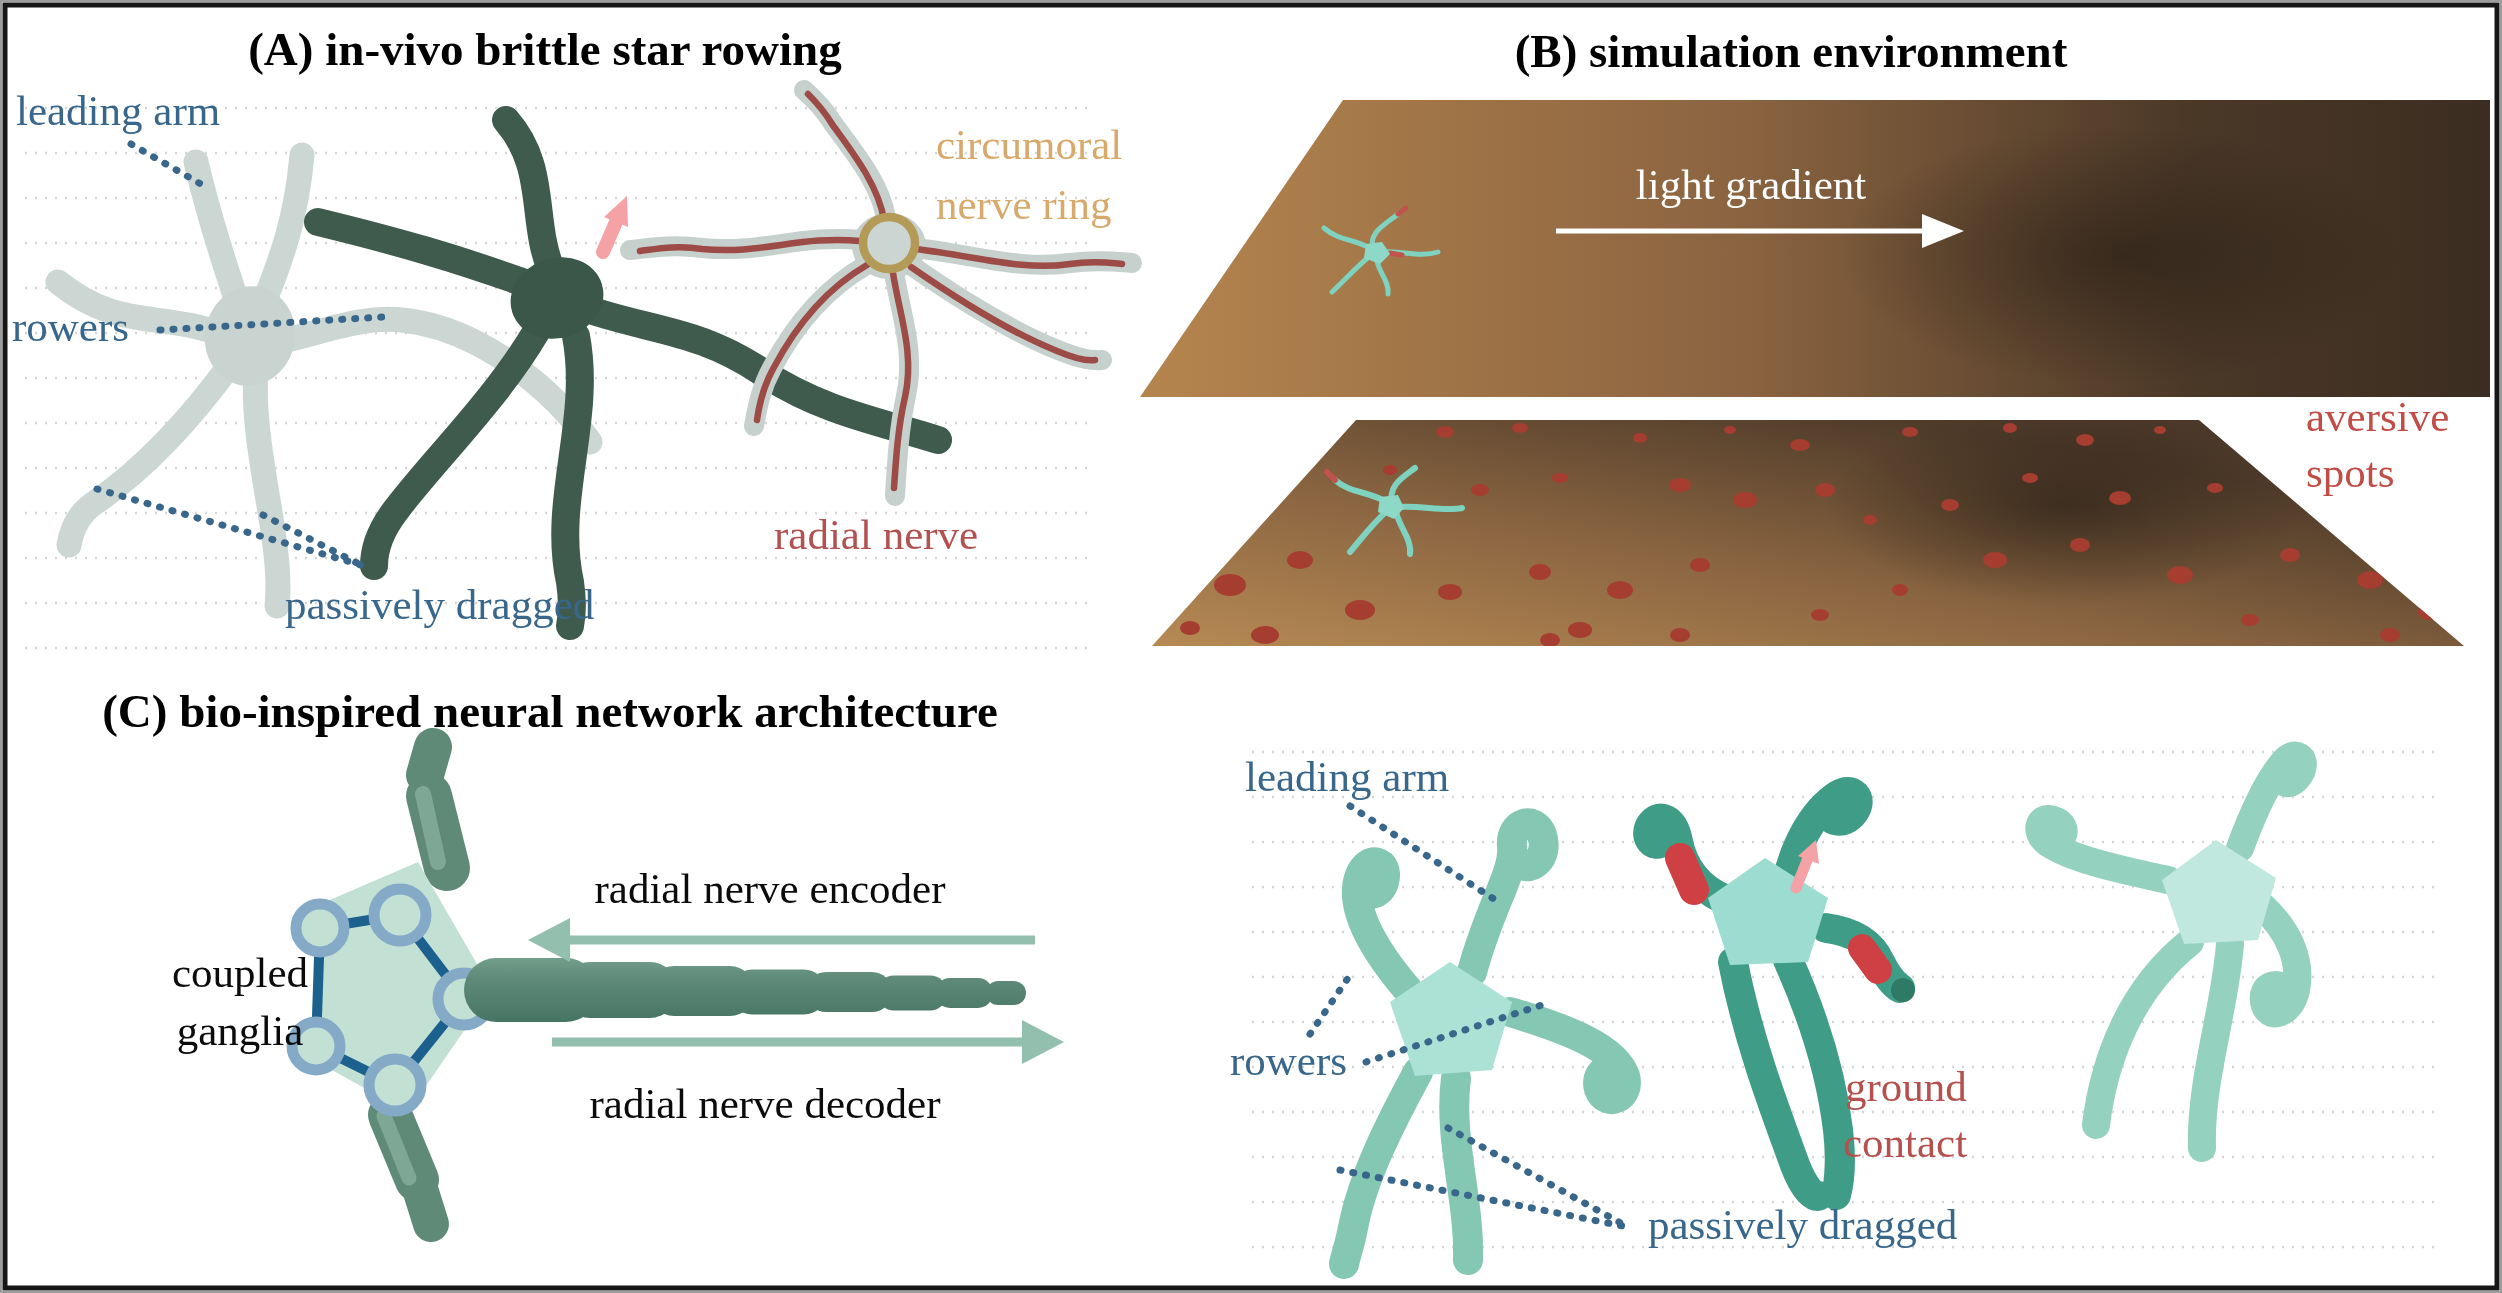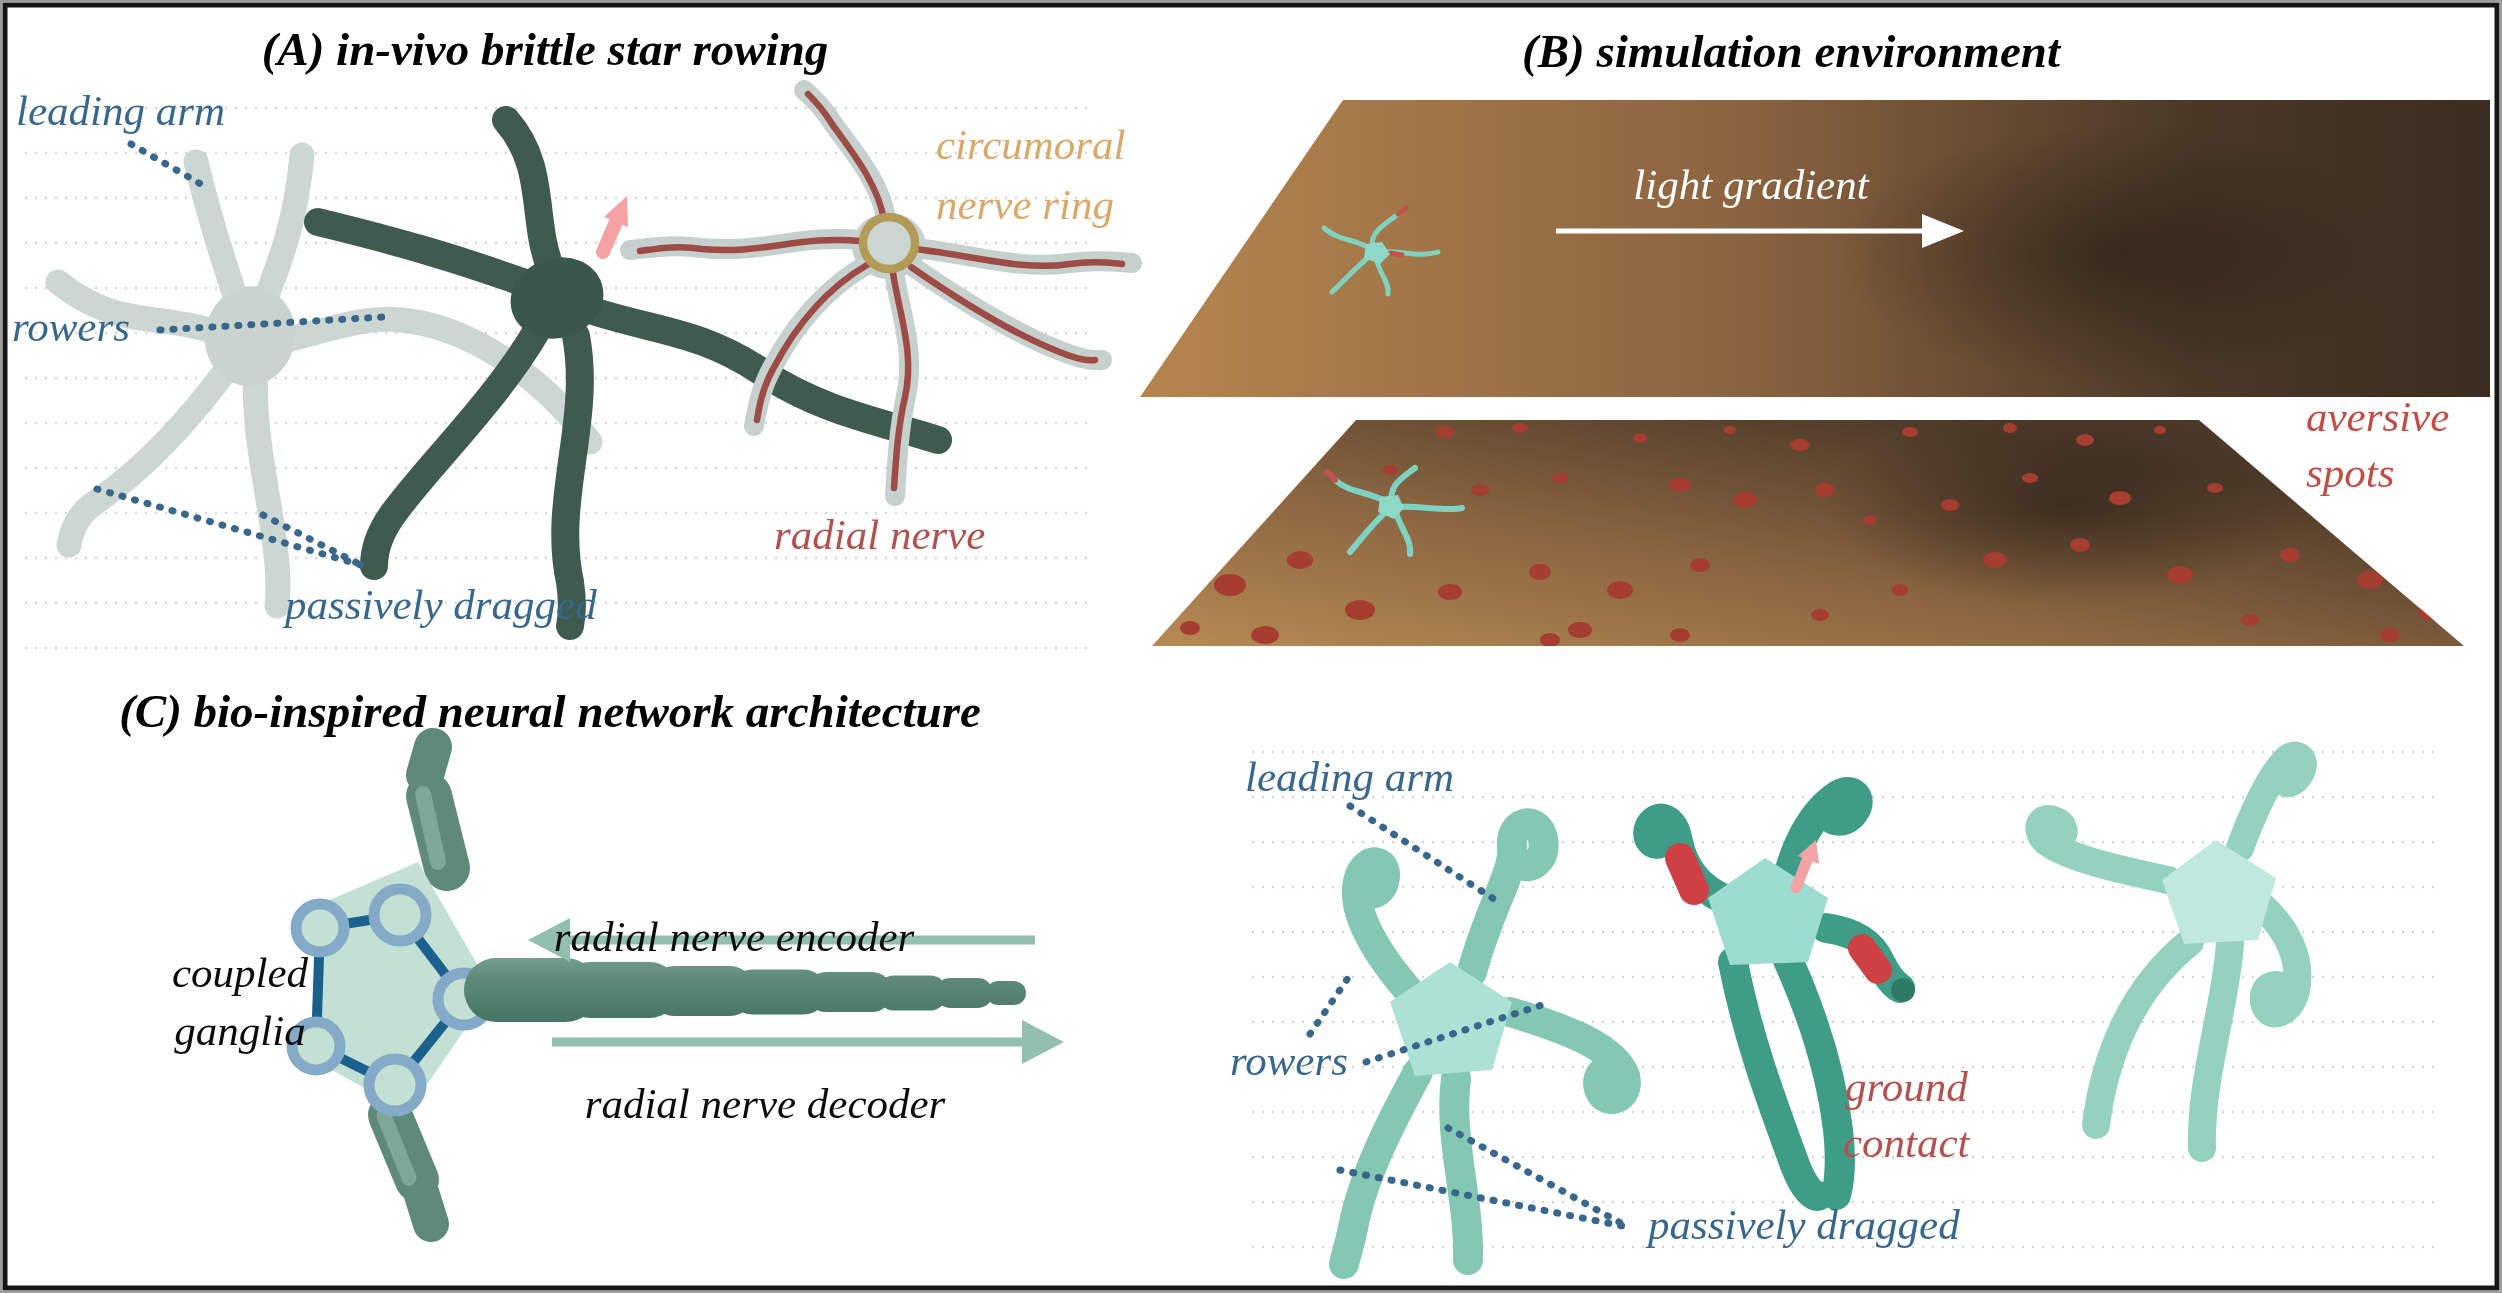"(A) in-vivo brittle star rowing" .stage { font-style: italic -> none }
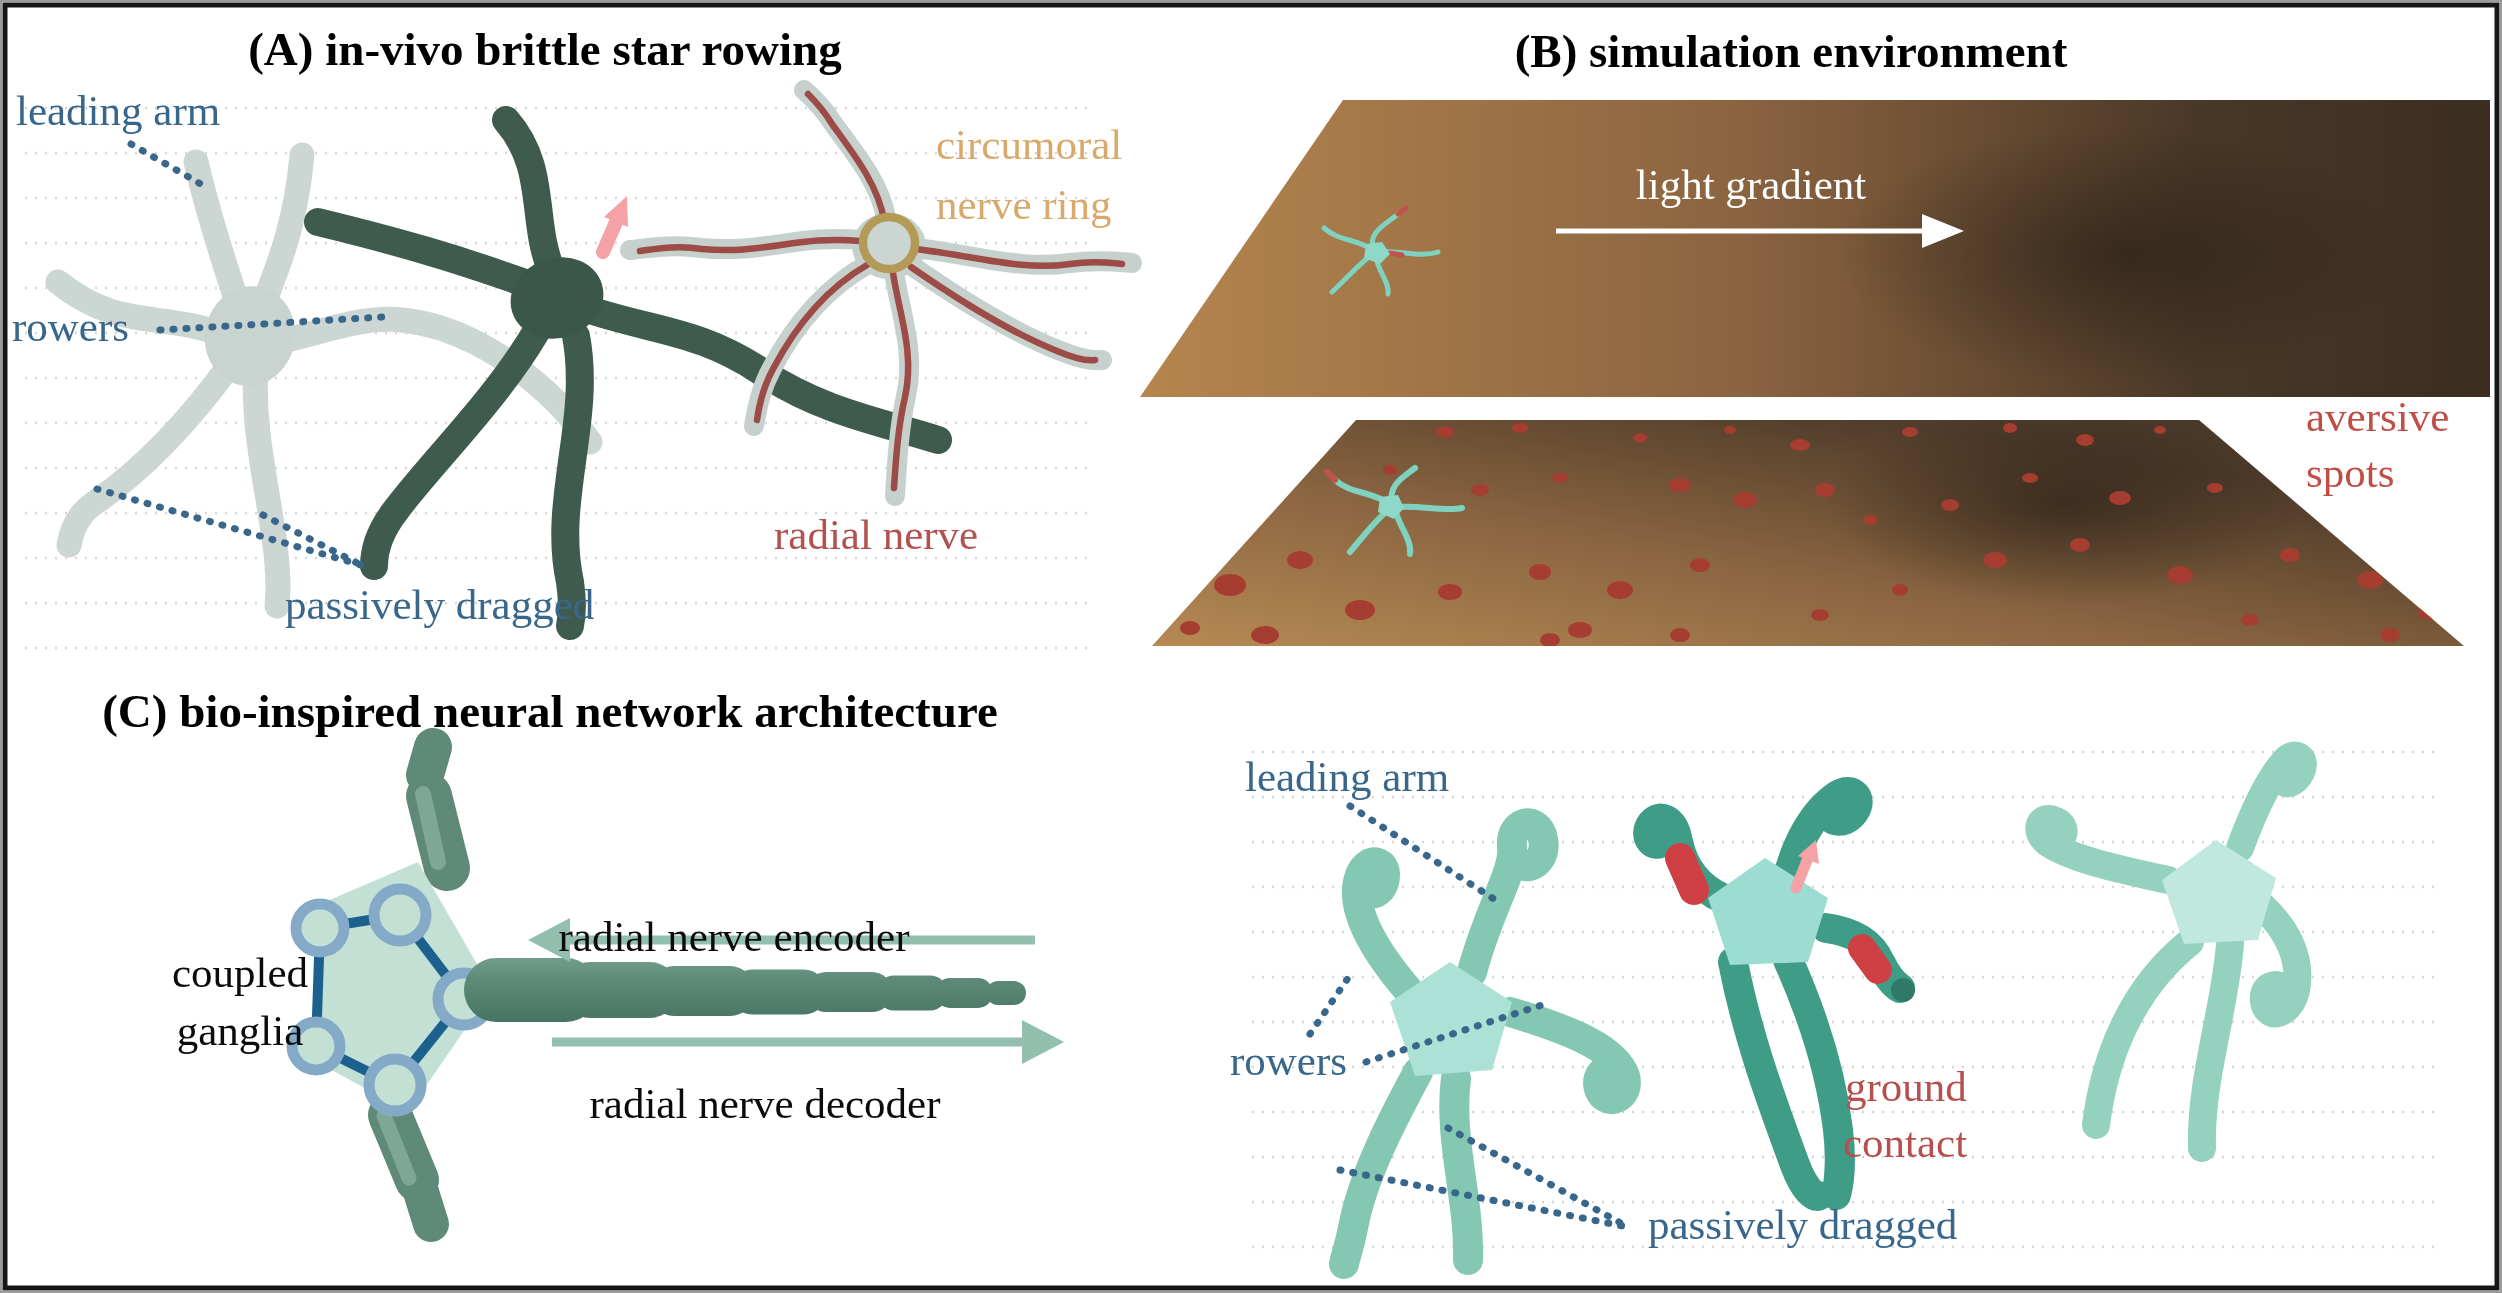"radial nerve encoder" div.lbl { left: 484px -> 520px; margin-top: 48px -> none }
